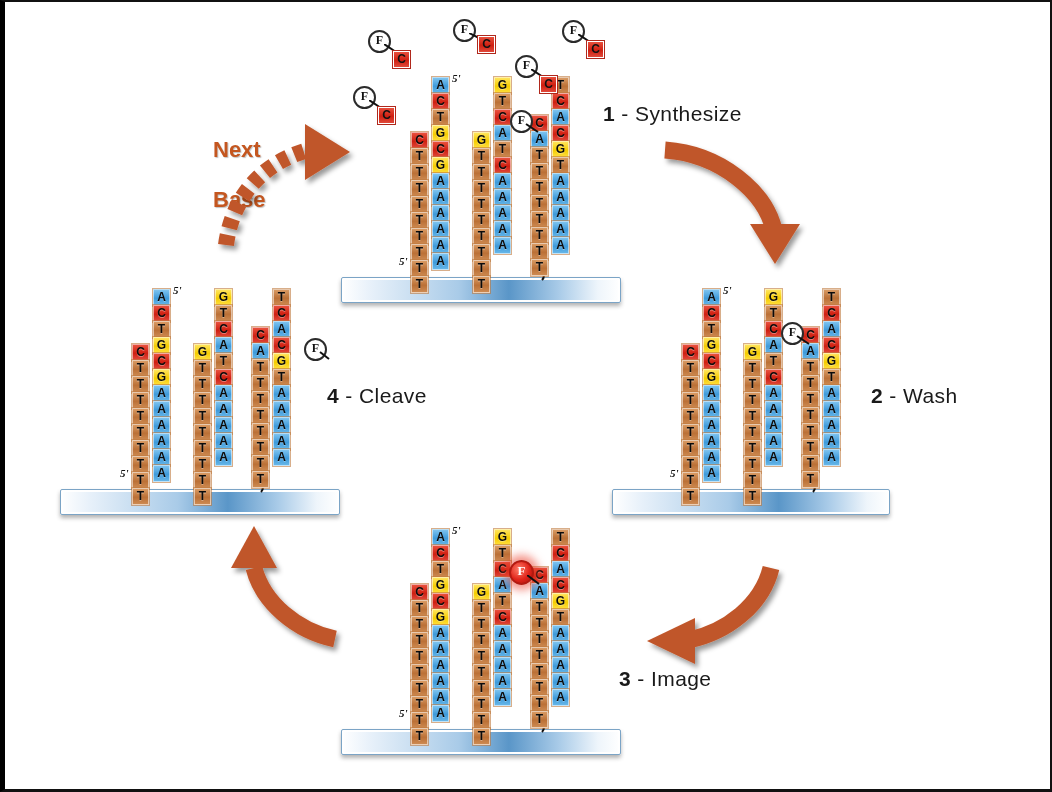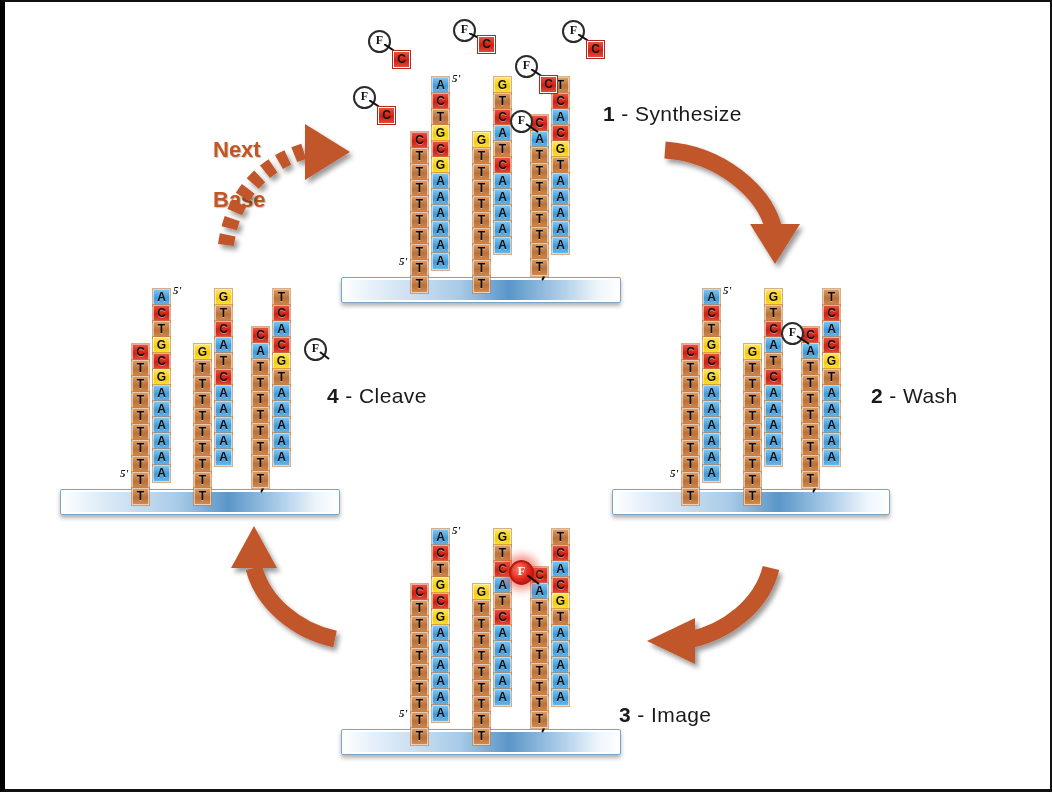"3 - Image" div.step-label { margin-top: 36px -> none }
